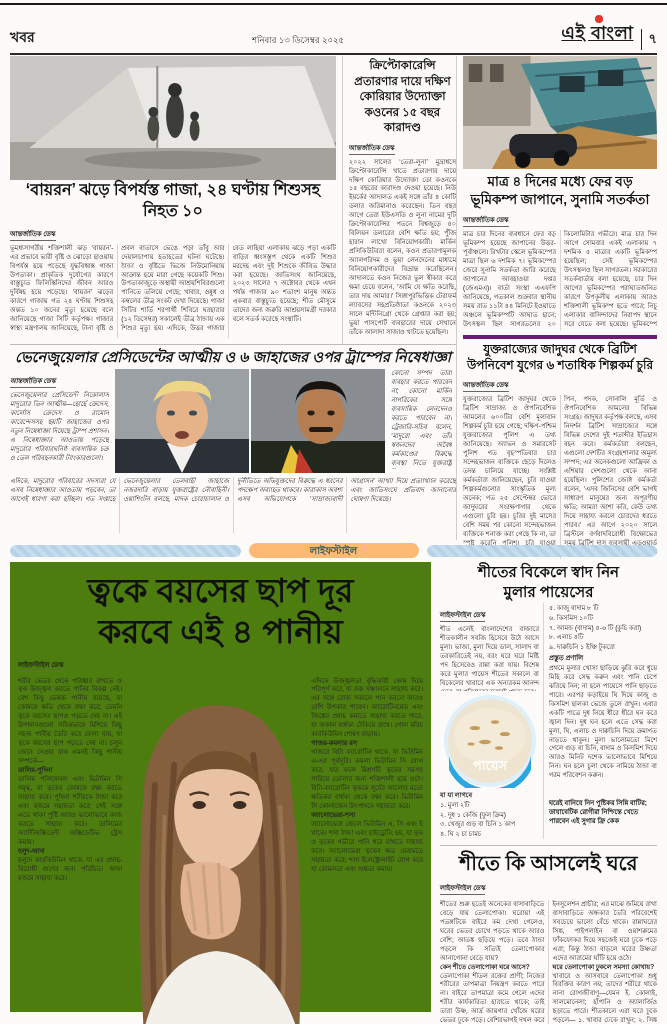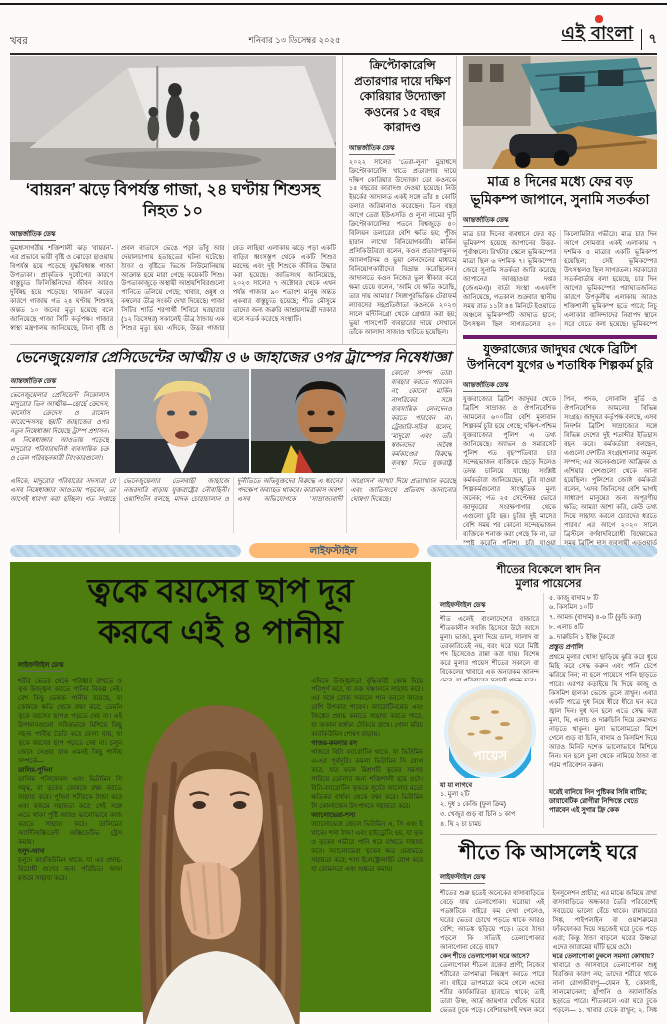"খবর" .hdr .kicker { font-size: 10px -> 14px; font-weight: normal -> bold }
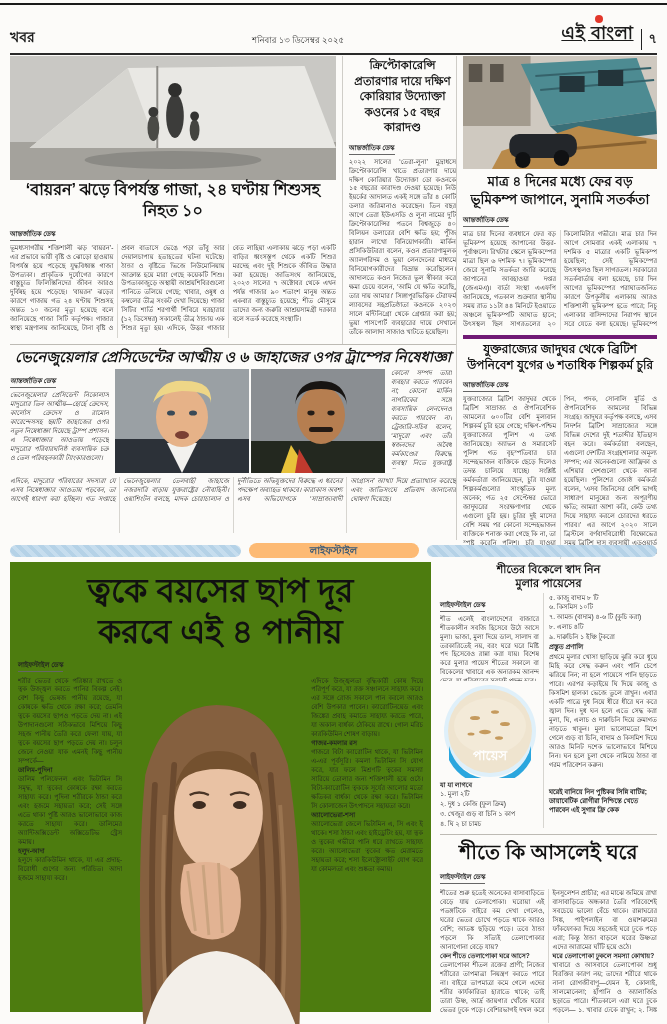"শীতের বিকেলে স্বাদ নিন" .payes h2 { font-size: 11px -> 15px }
